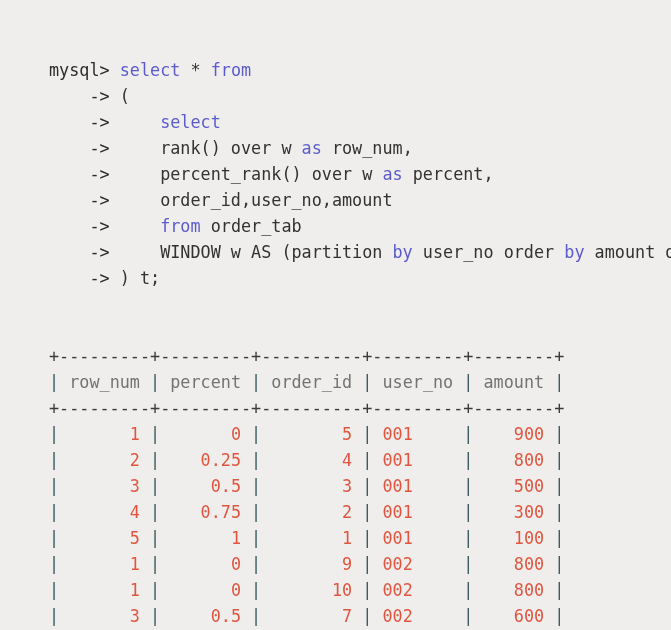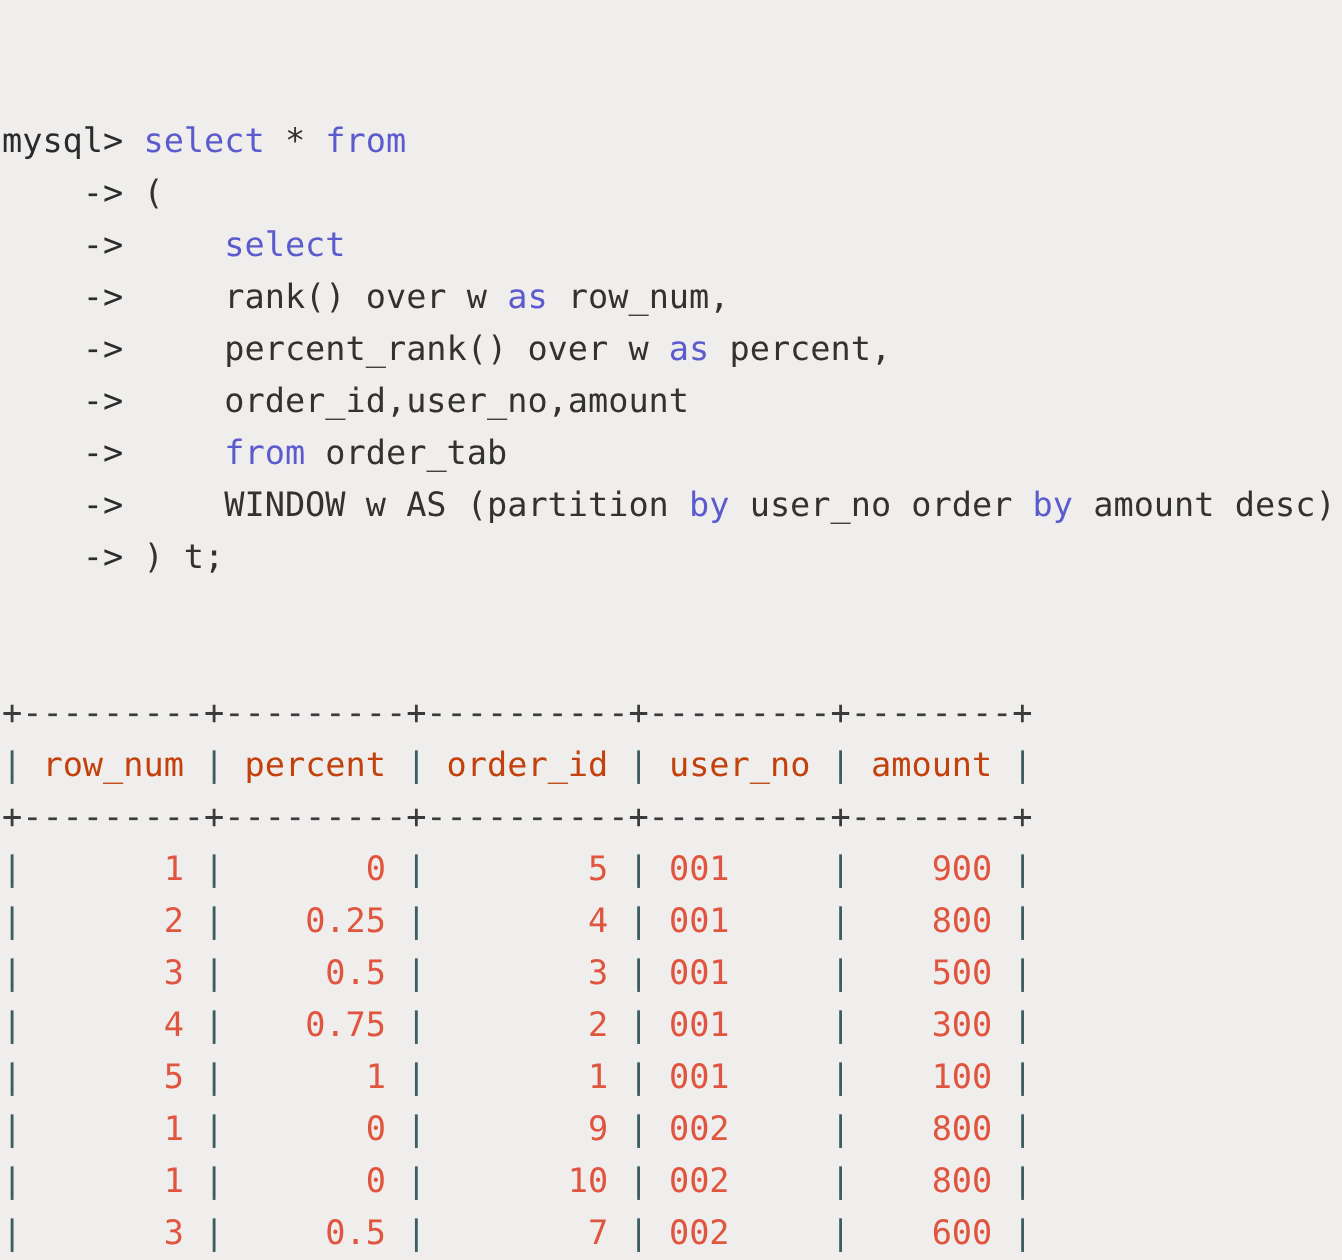"mysql> select * from" .line { margin-left: none -> 48px }
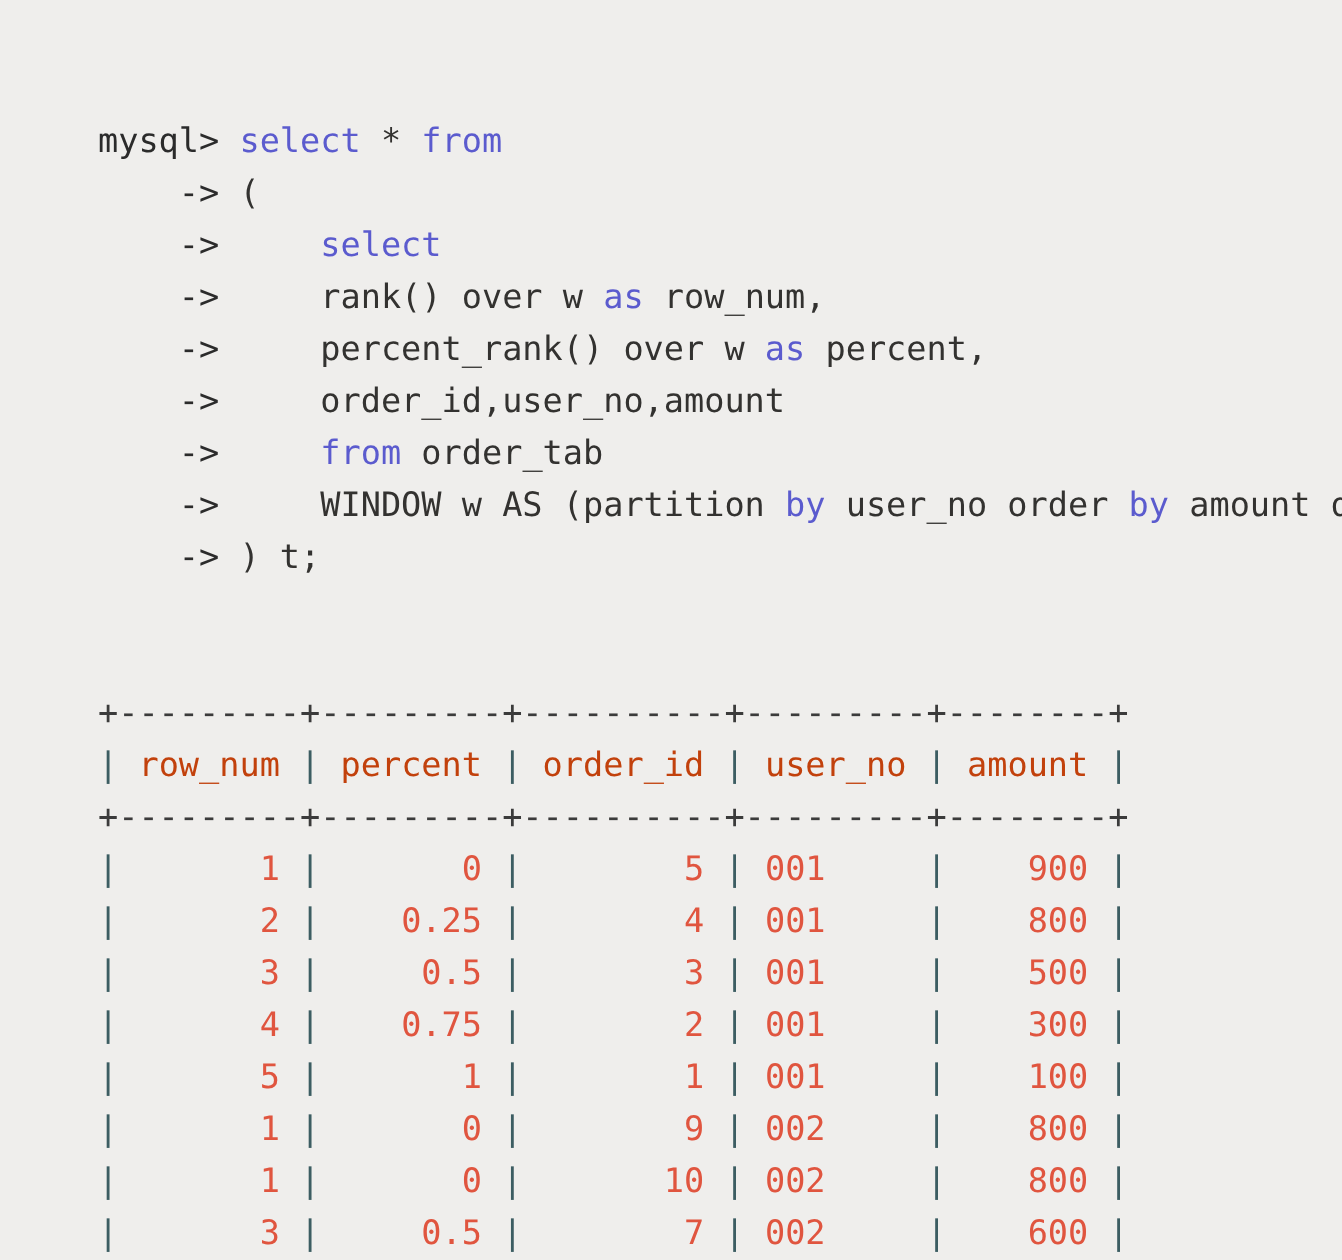"row_num" .hdr { color: #c2410c -> #737373 }
